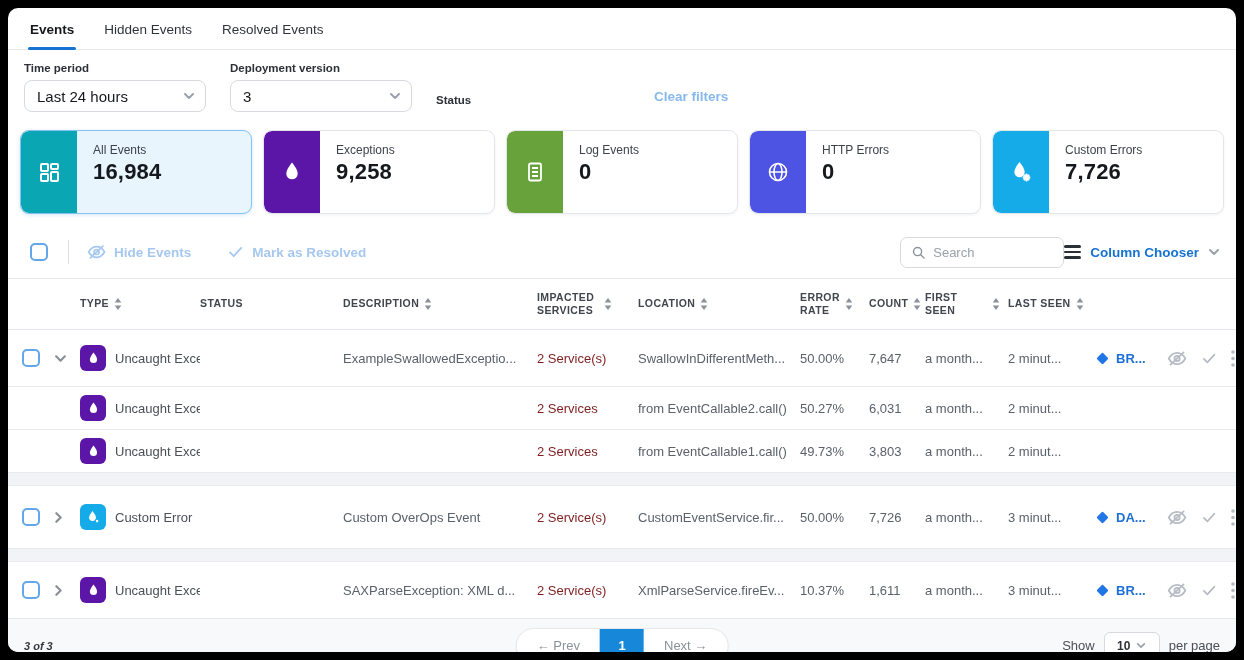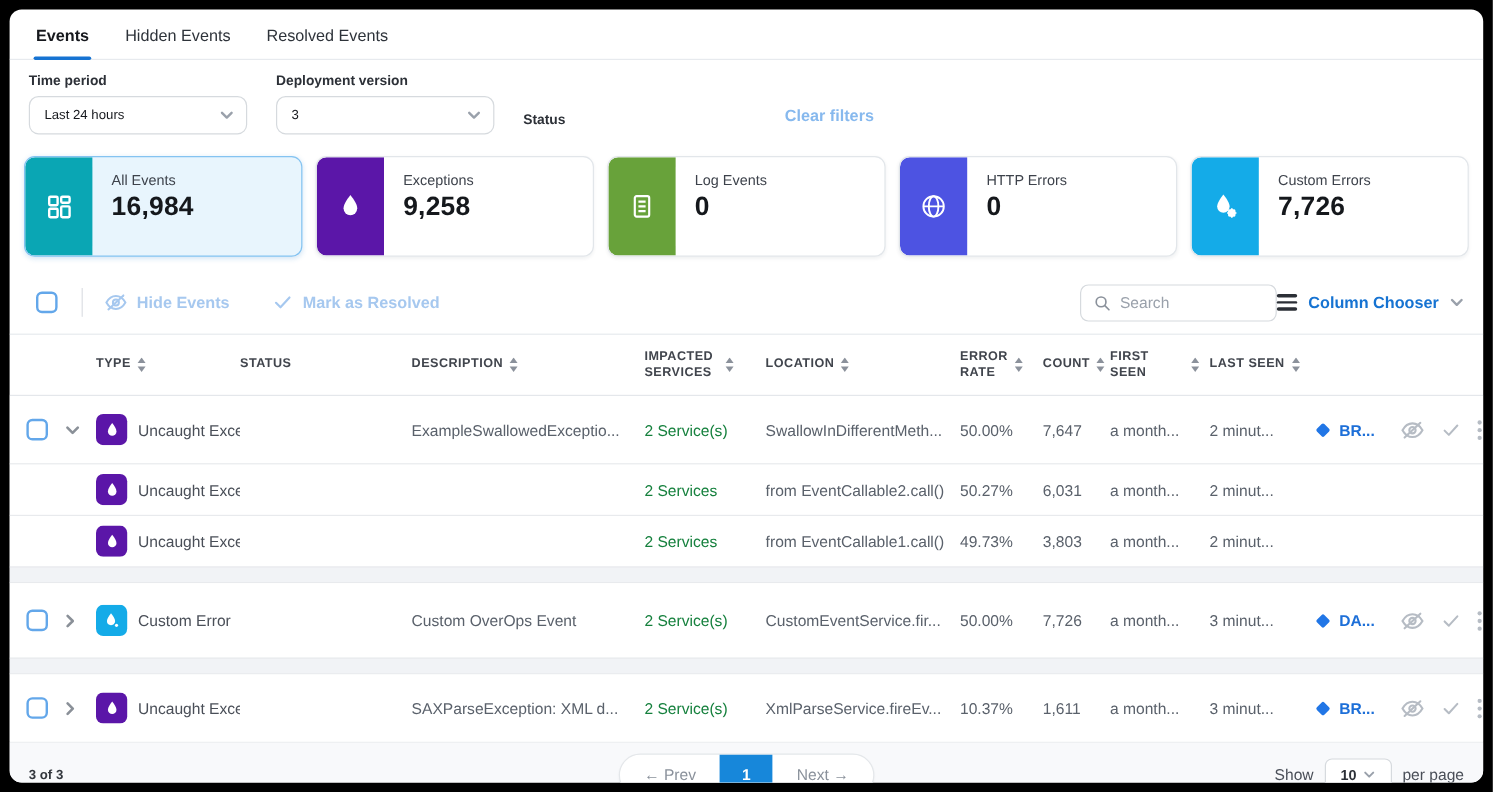"Last 24 hours" .select { font-size: 11px -> 15px }
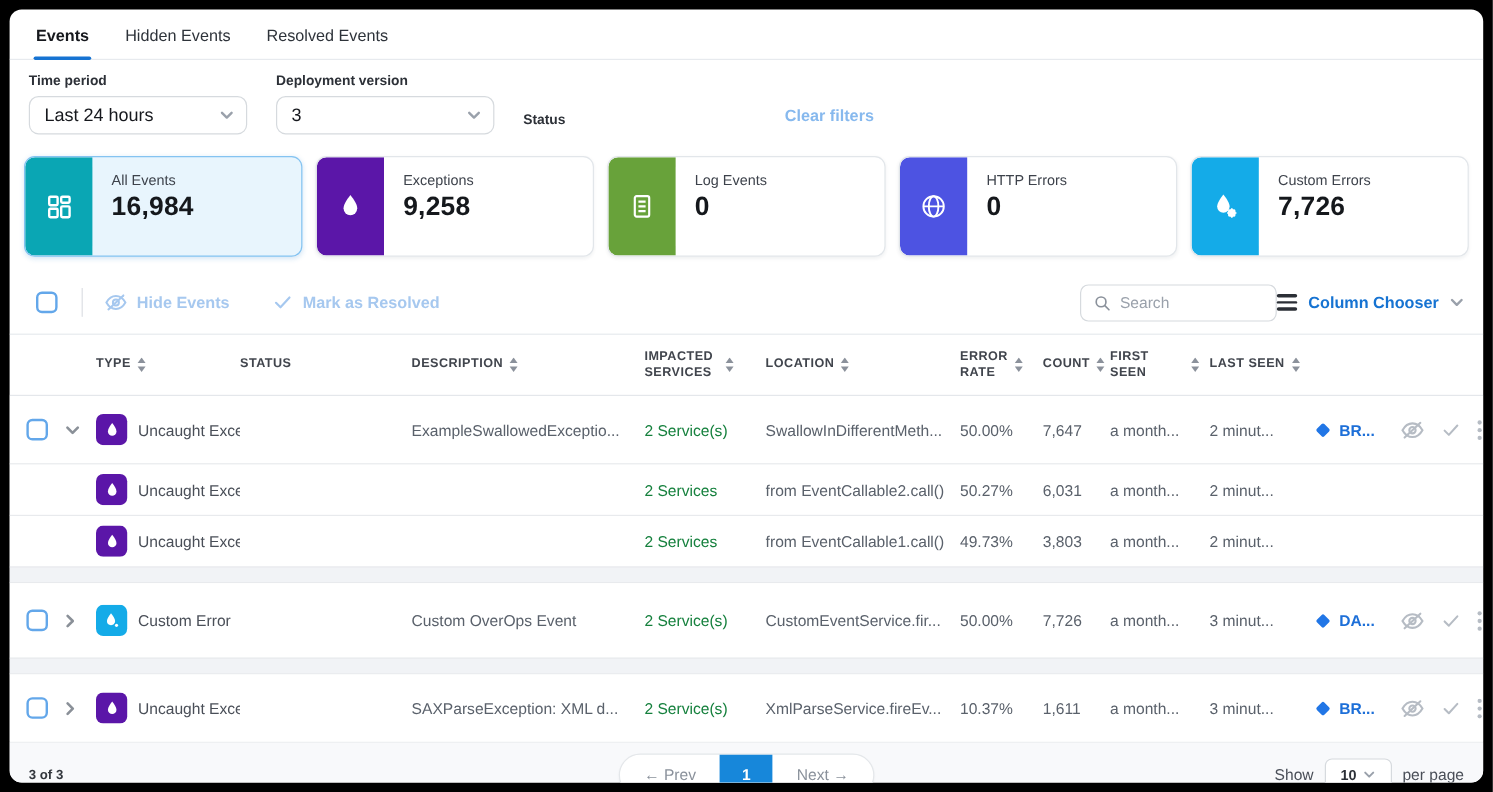"2 Service(s)" .cell.link { color: #15803d -> #7f1d1d }
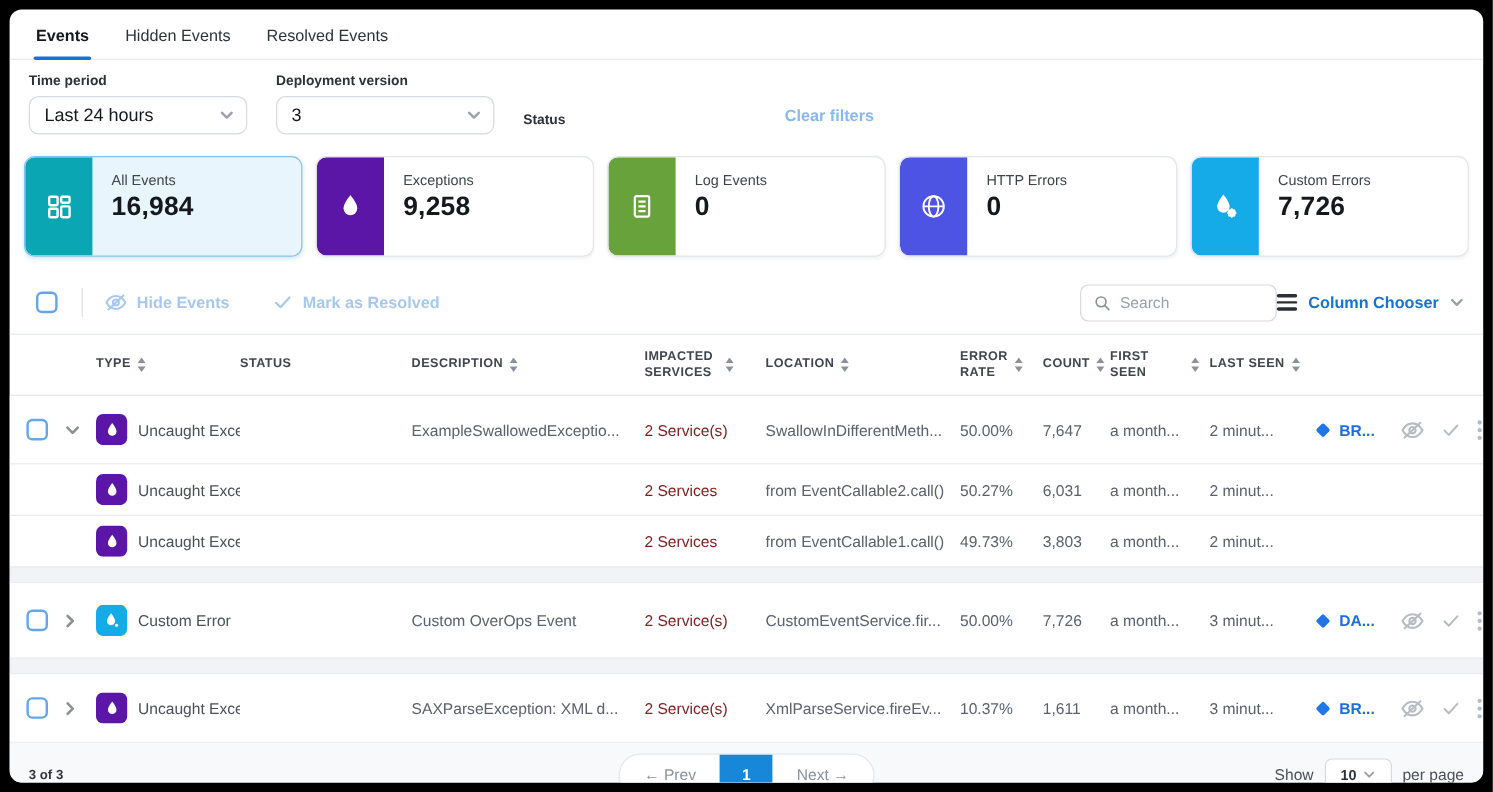"3 of 3" .foot-count { font-style: none -> italic }
